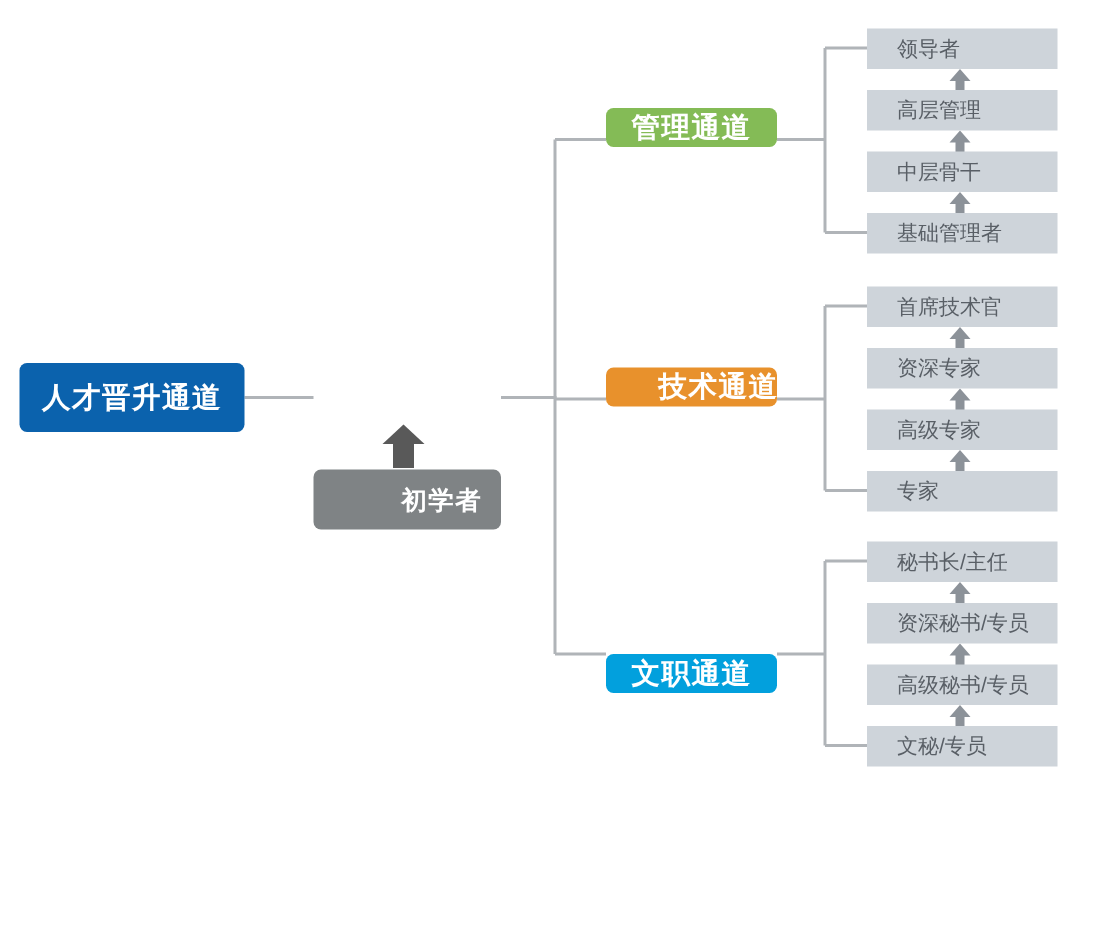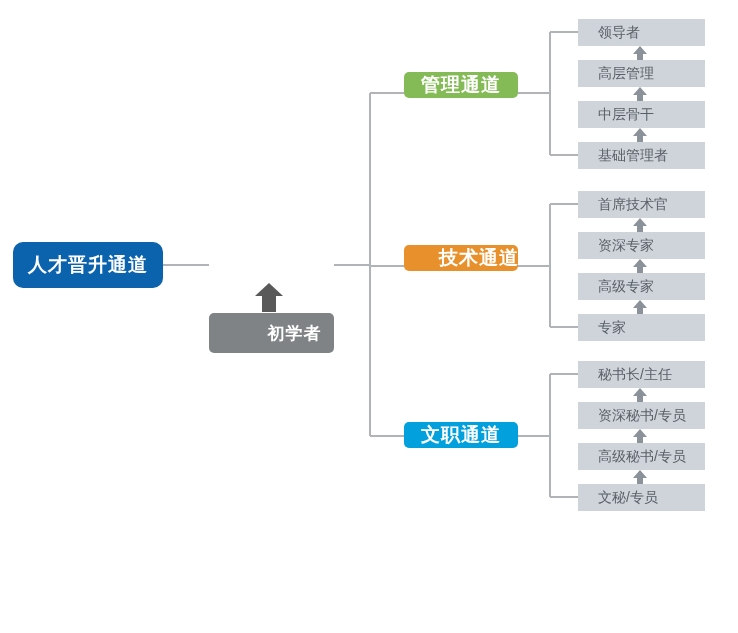"人才晋升通道" .node-root { border-radius: 10px -> none }
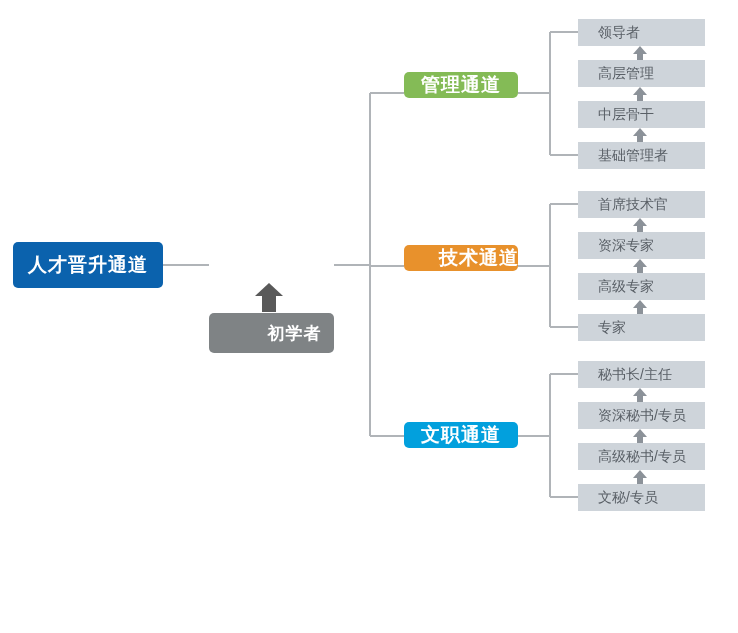"文职通道" .ch-cler { top: 422px -> 436px }
